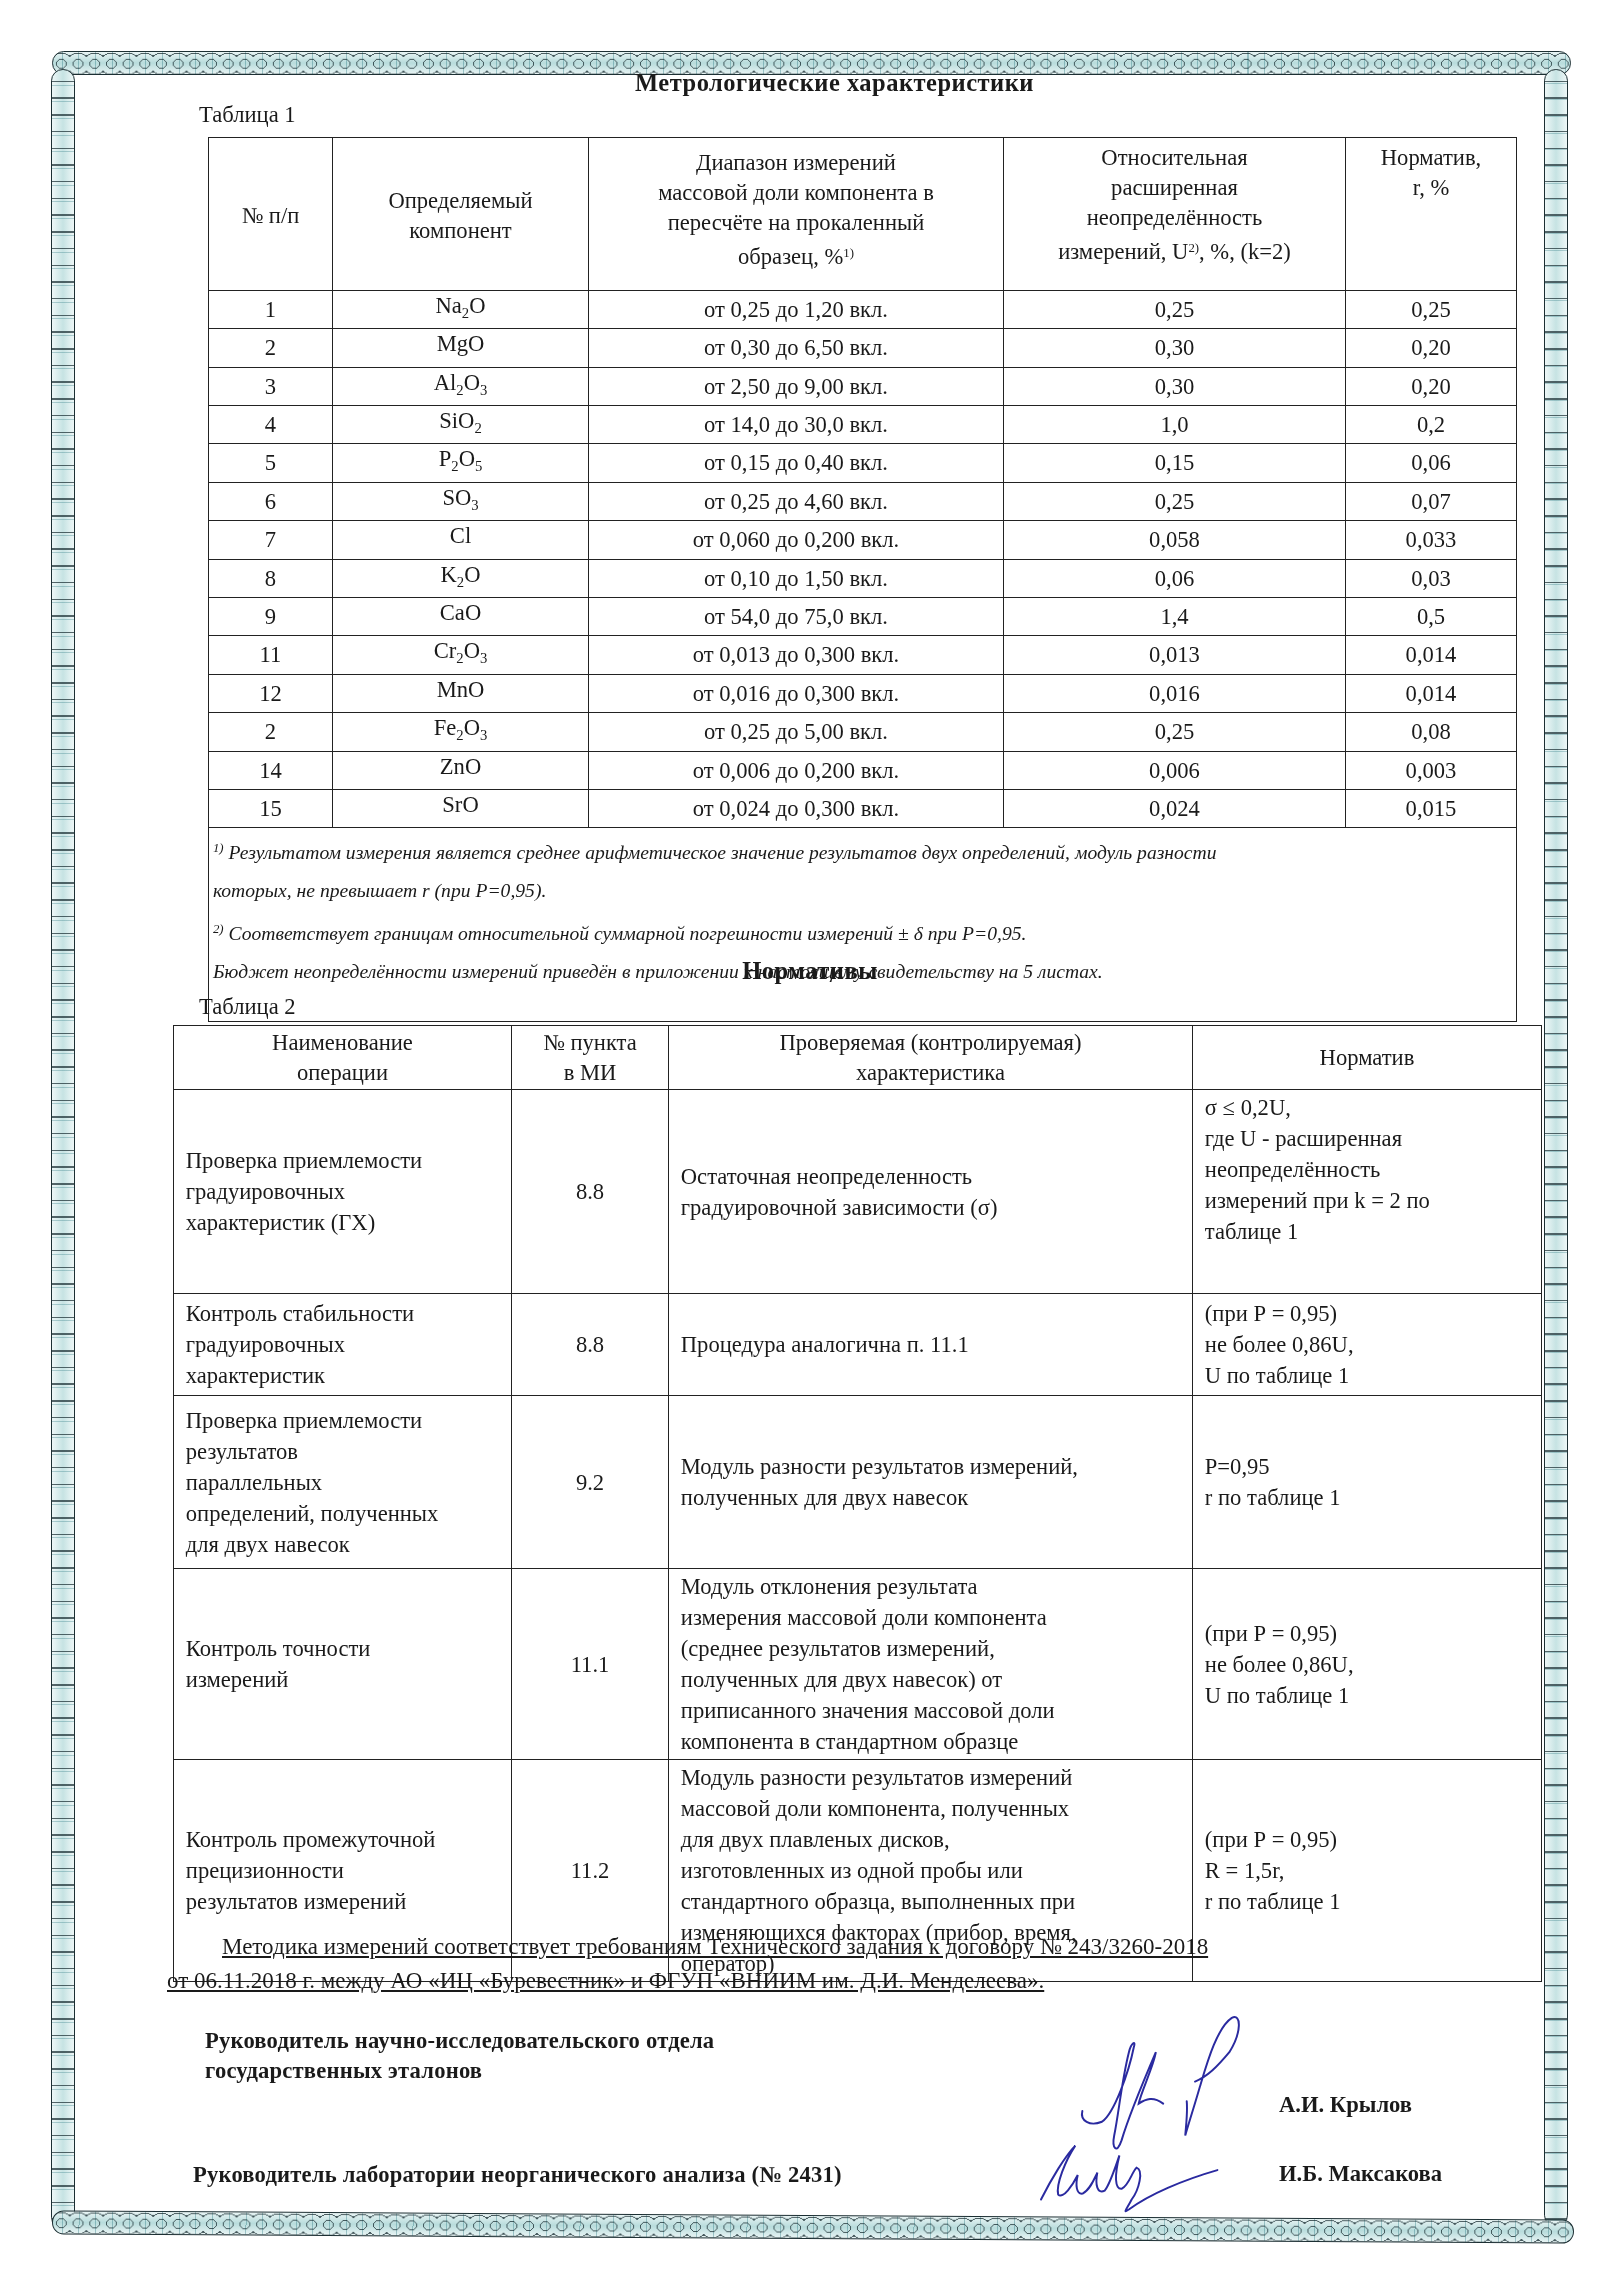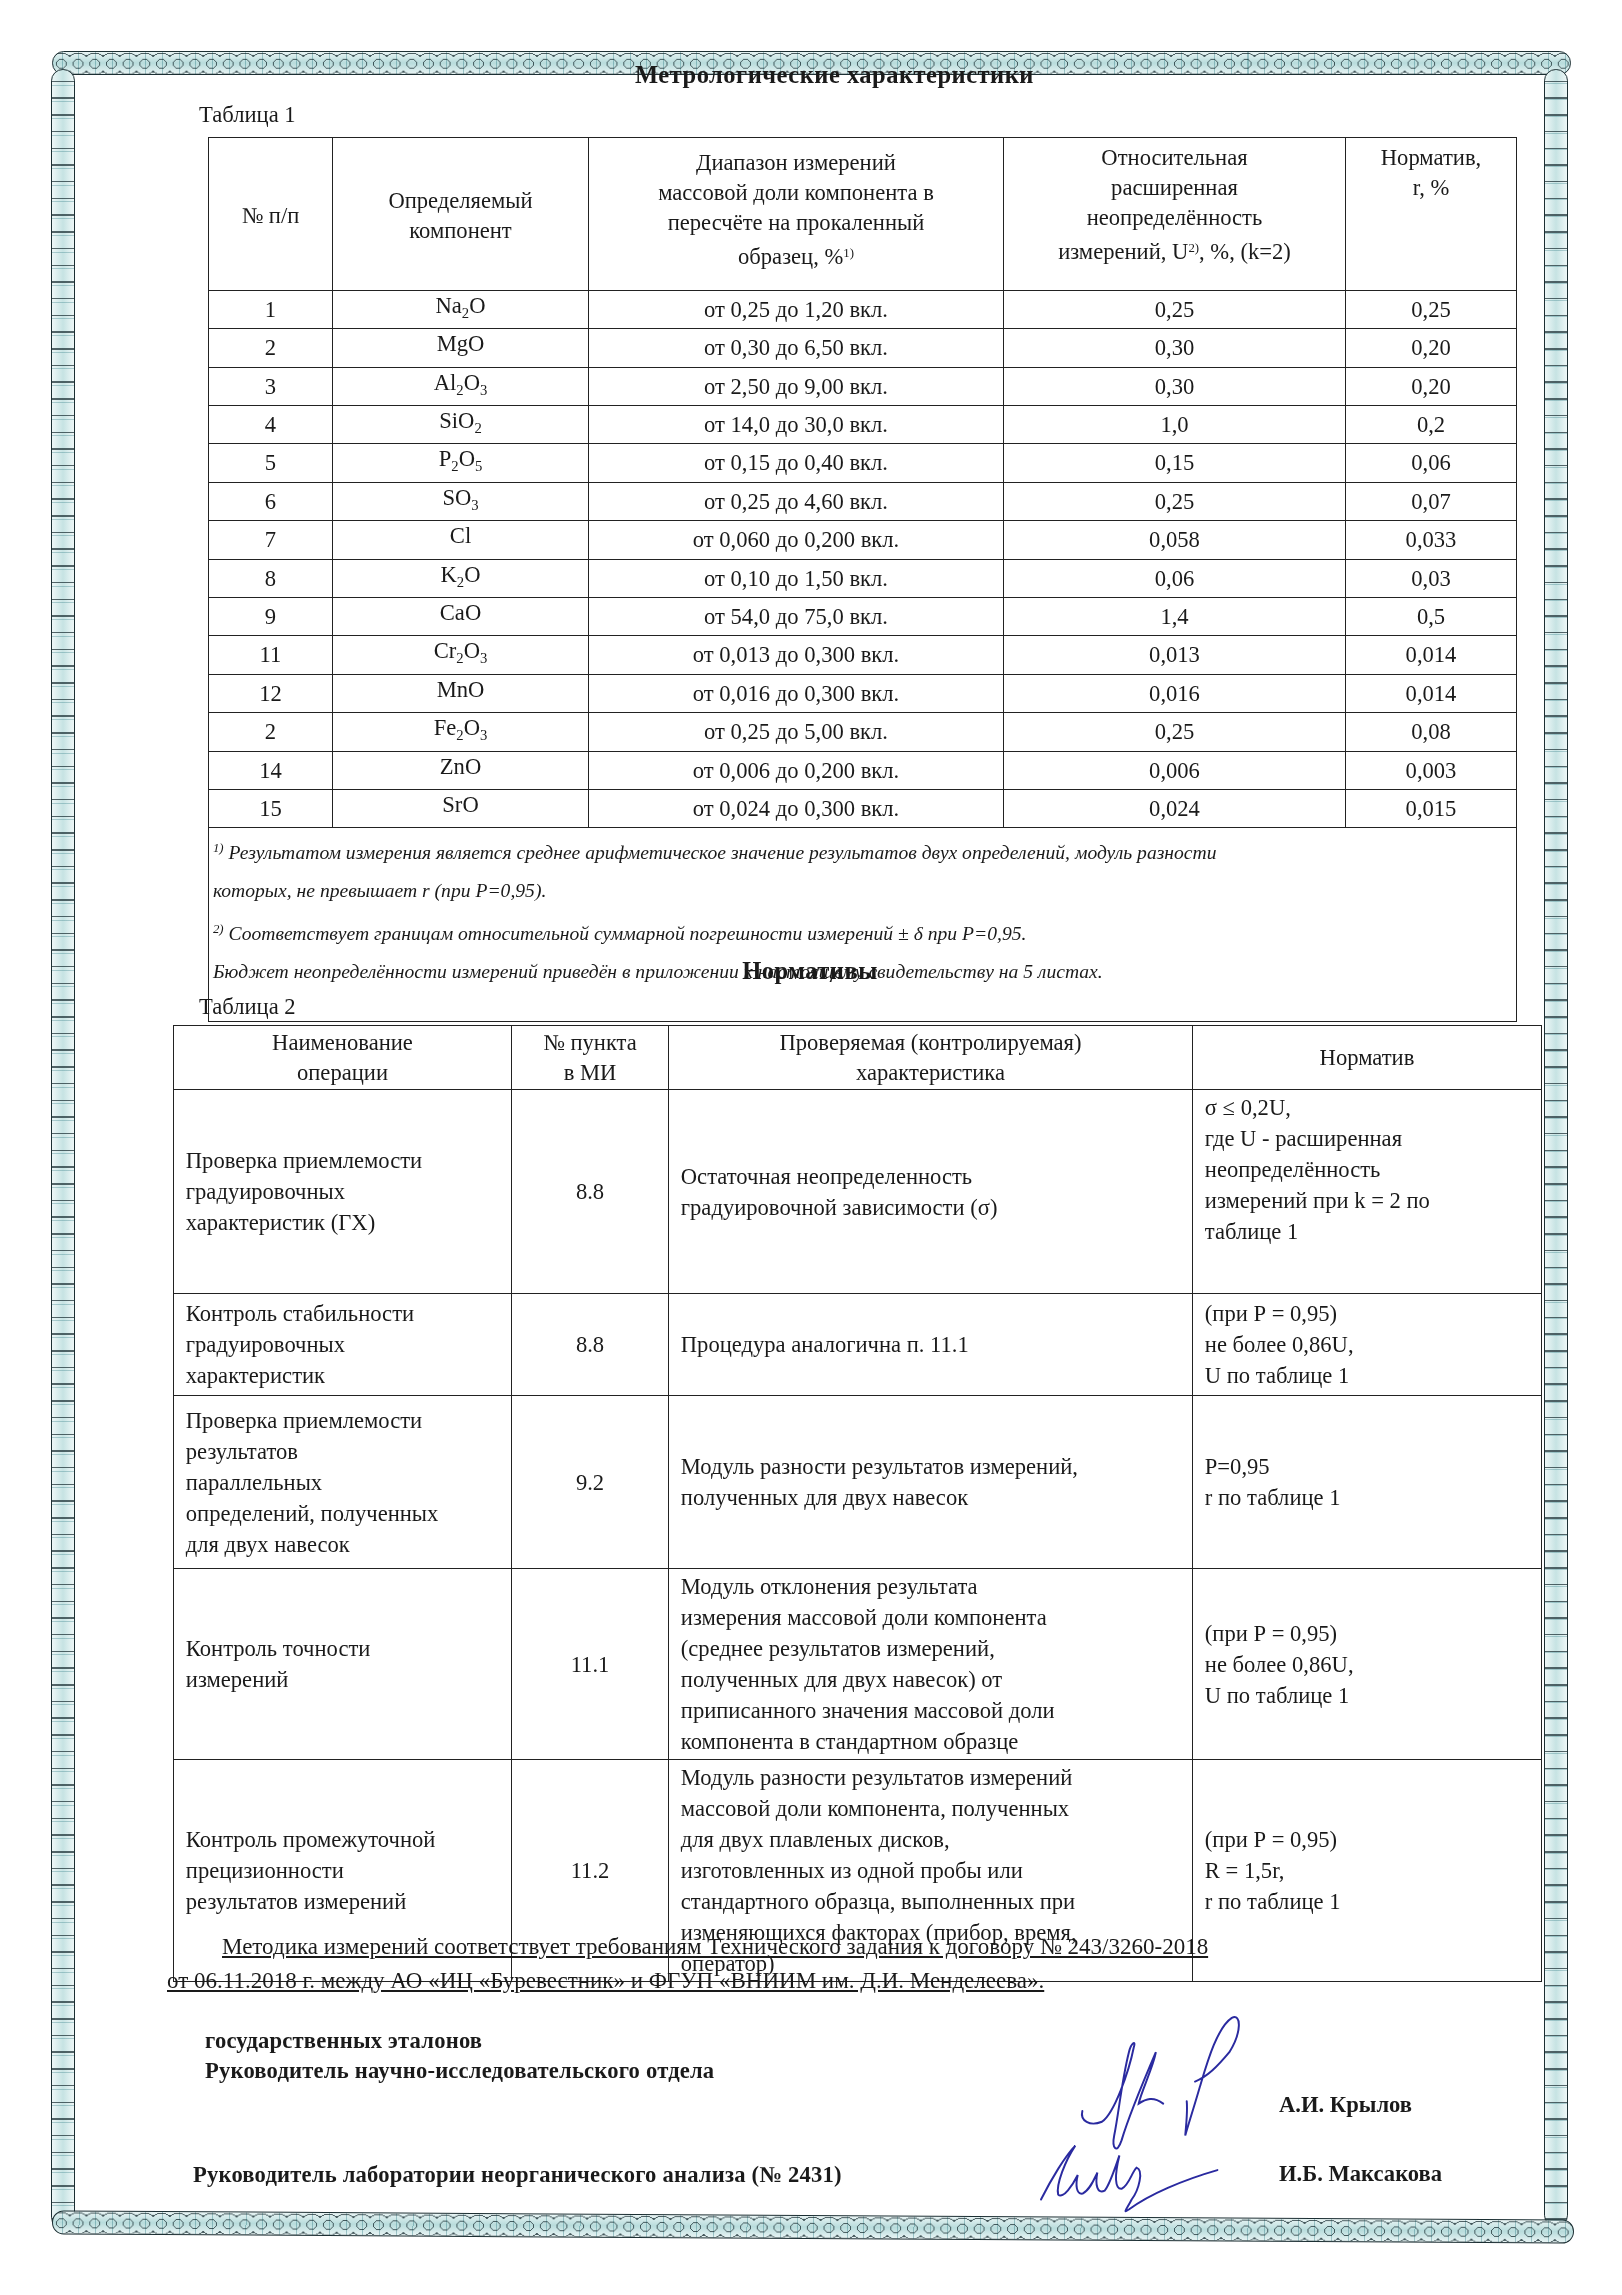"Метрологические характеристики" div.title { top: 61px -> 69px }
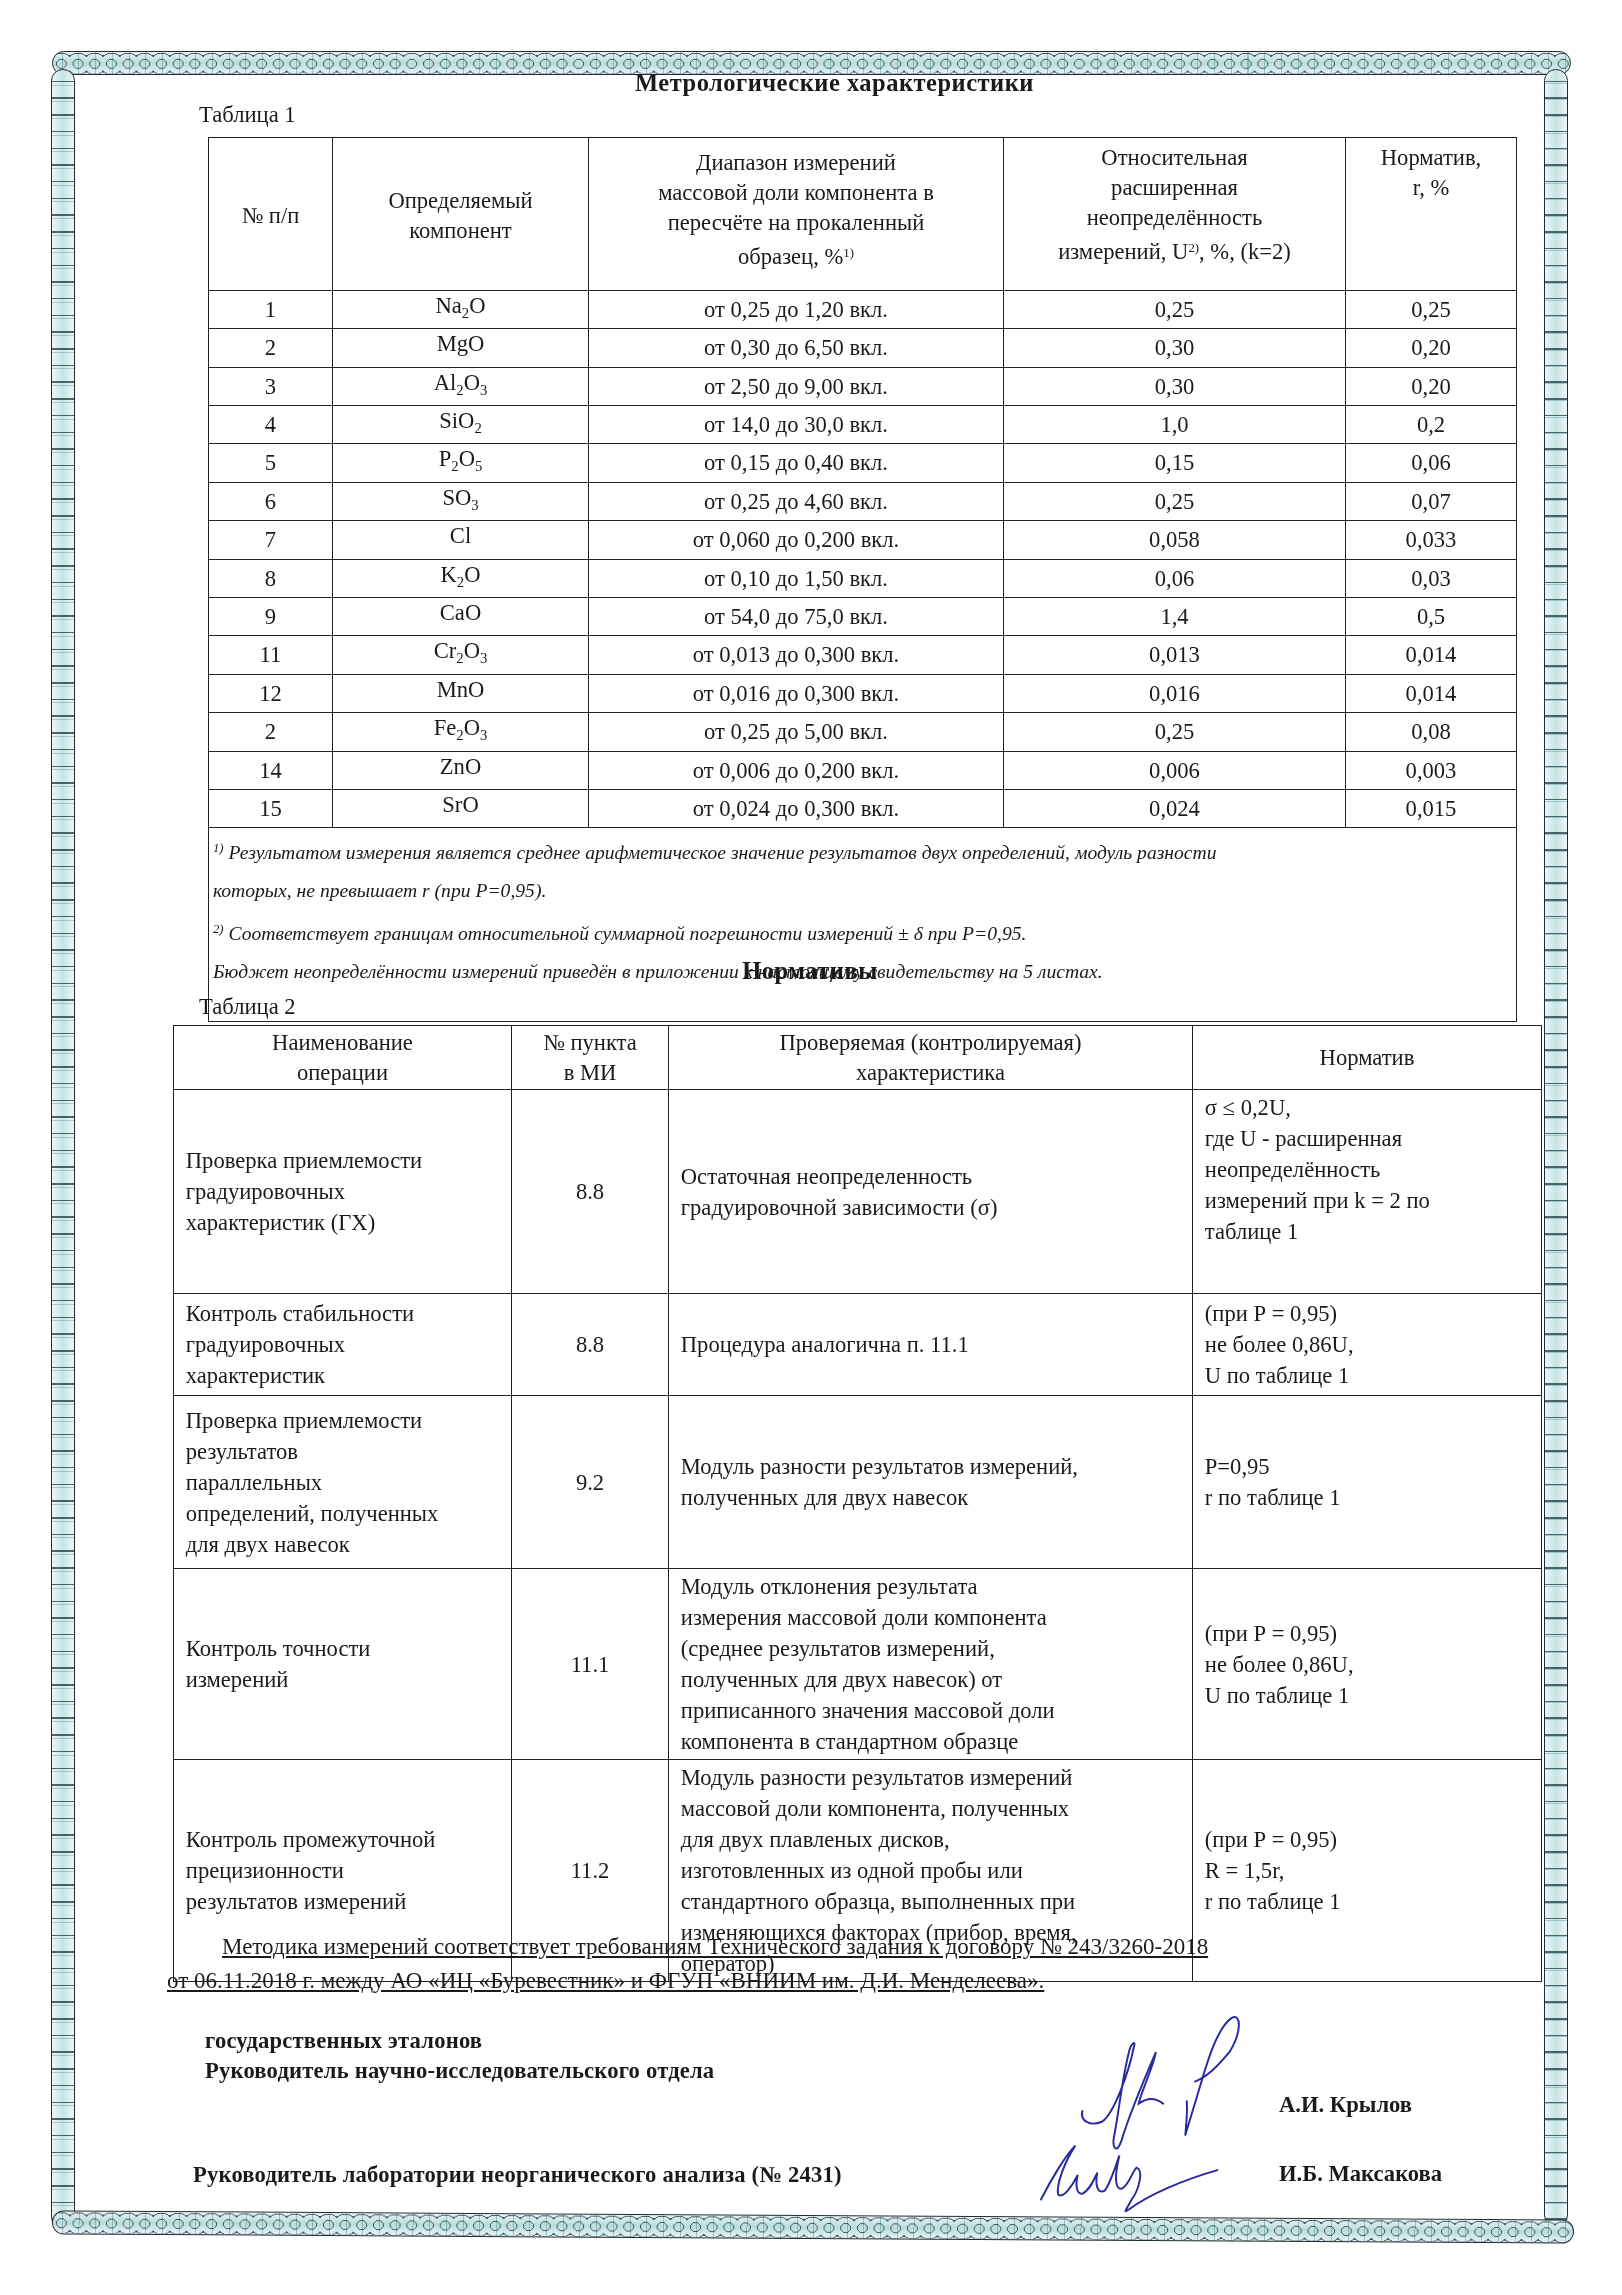"государственных эталонов" span.ln { order: before "Руководитель научно-исследовательского" -> after "Руководитель научно-исследовательского" }
